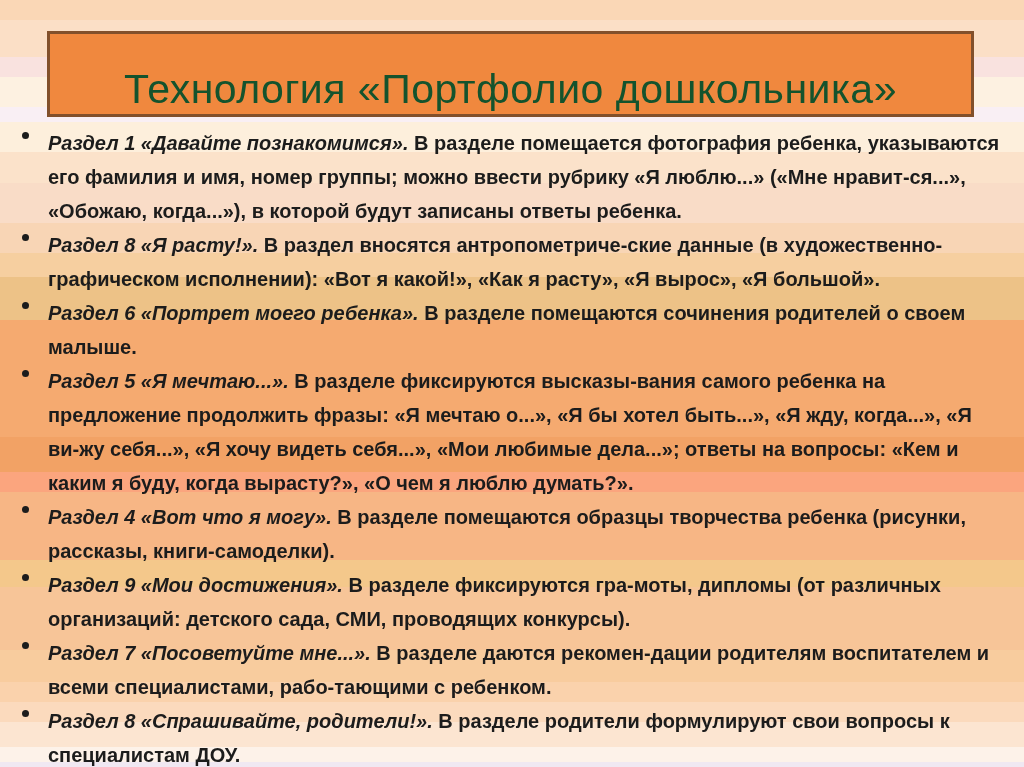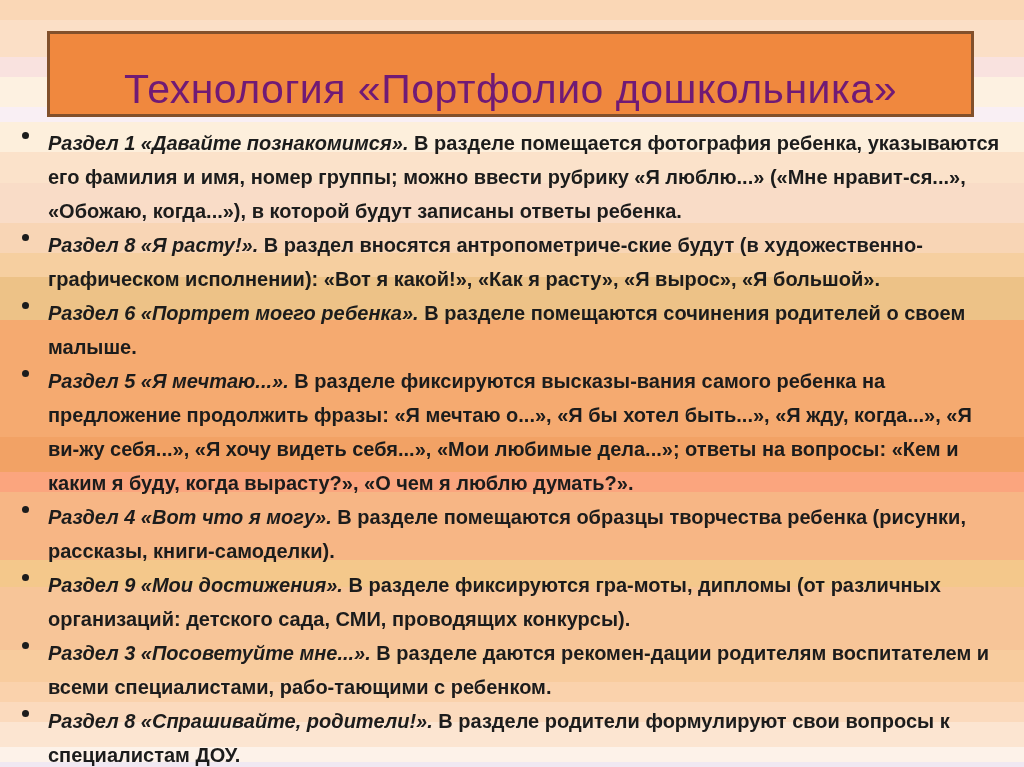"Технология «Портфолио дошкольника»" .title-text { color: #701a75 -> #14532d }
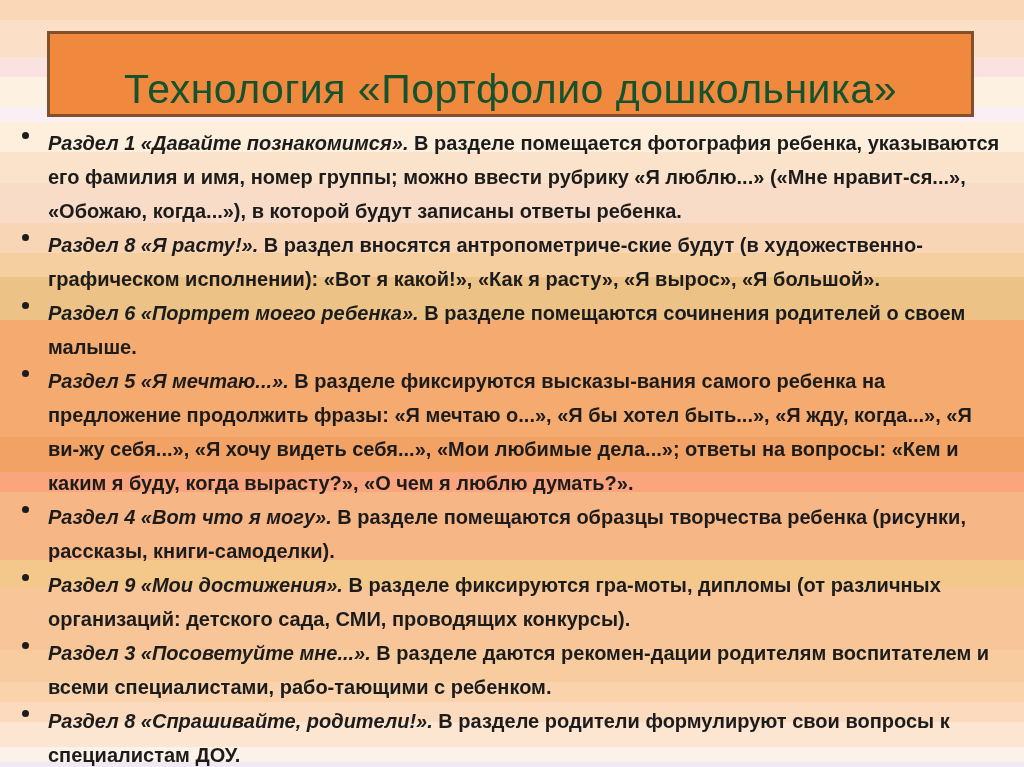"В раздел вносятся антропометриче-ские" span.section-body { text: будут -> данные }
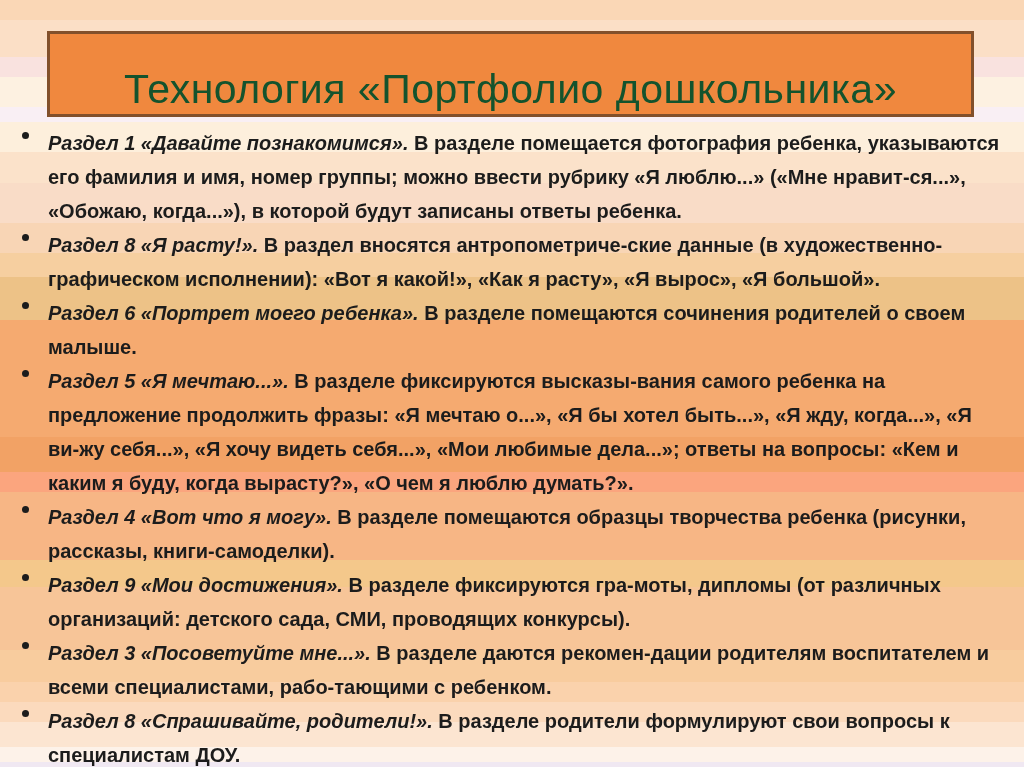"Раздел 3 «Посоветуйте мне...»." span.section-heading { text: 3 -> 7 }
